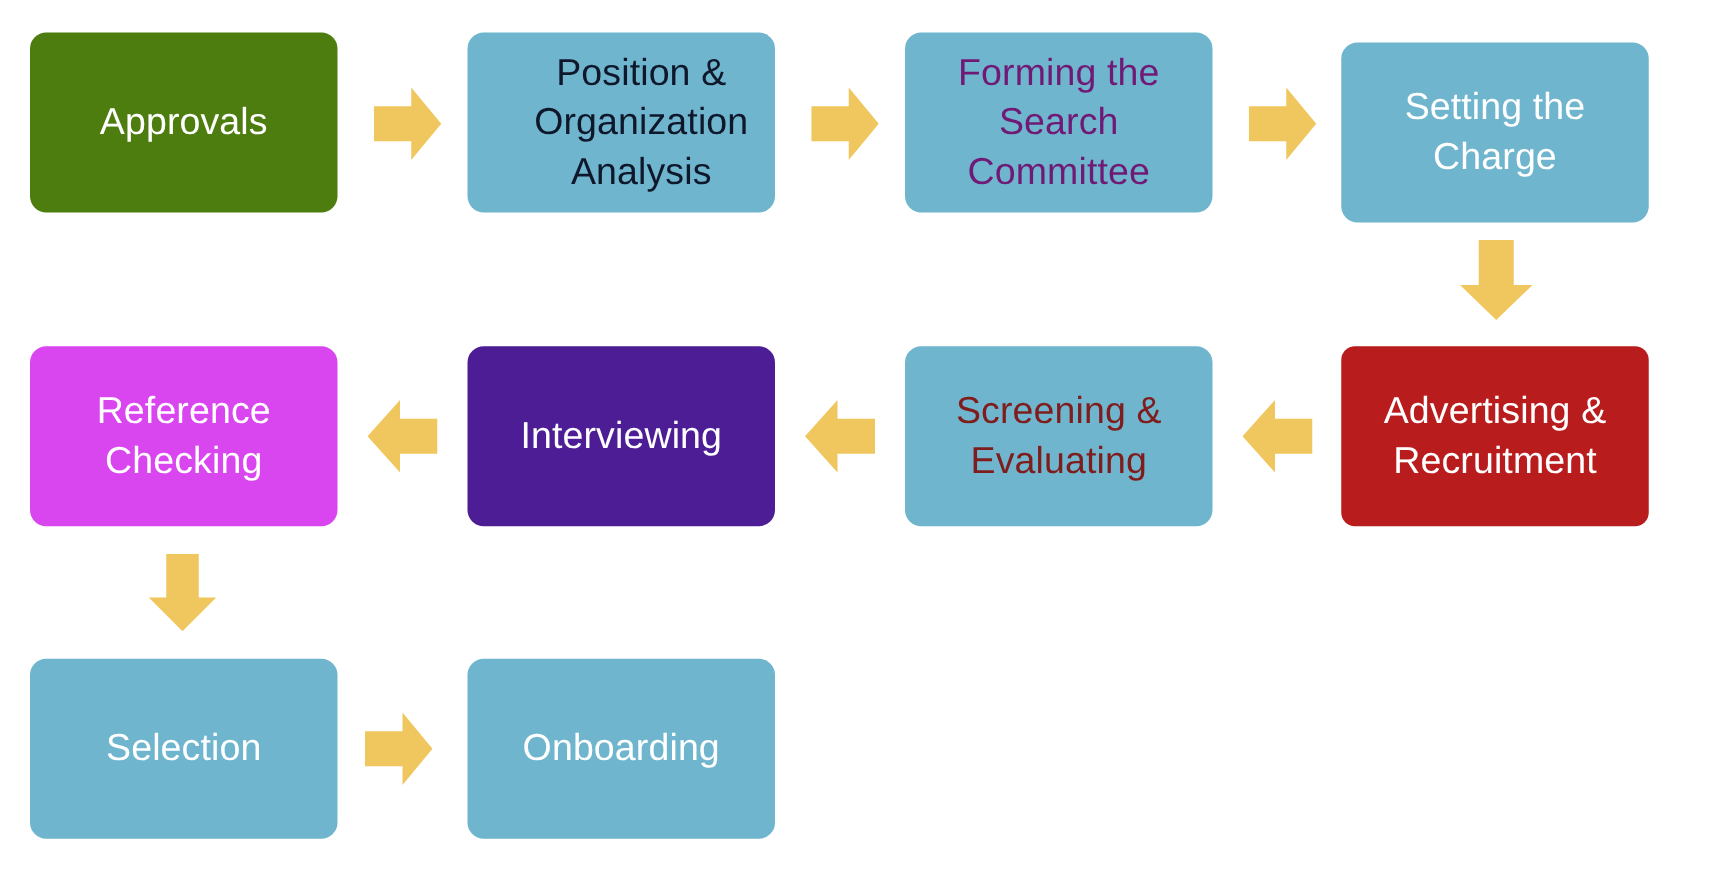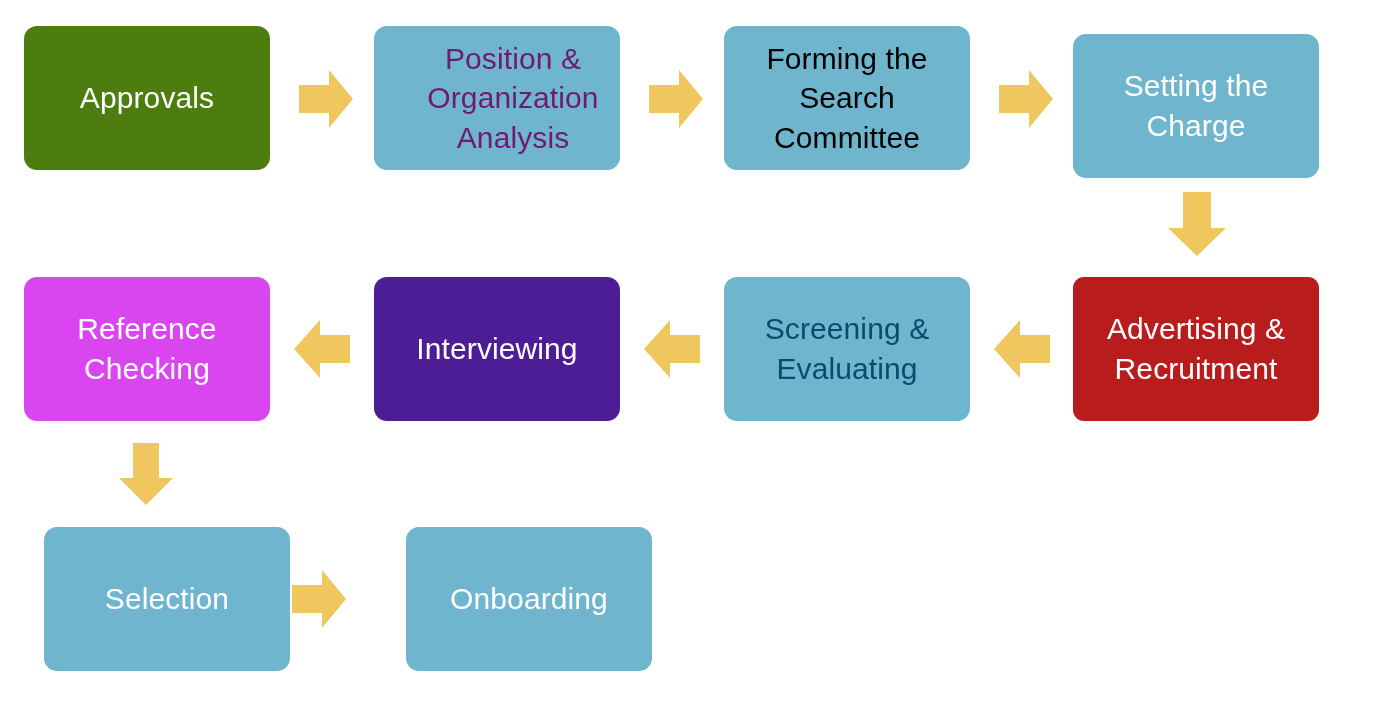"Position &" span.node-label { color: #701a75 -> #0f172a }
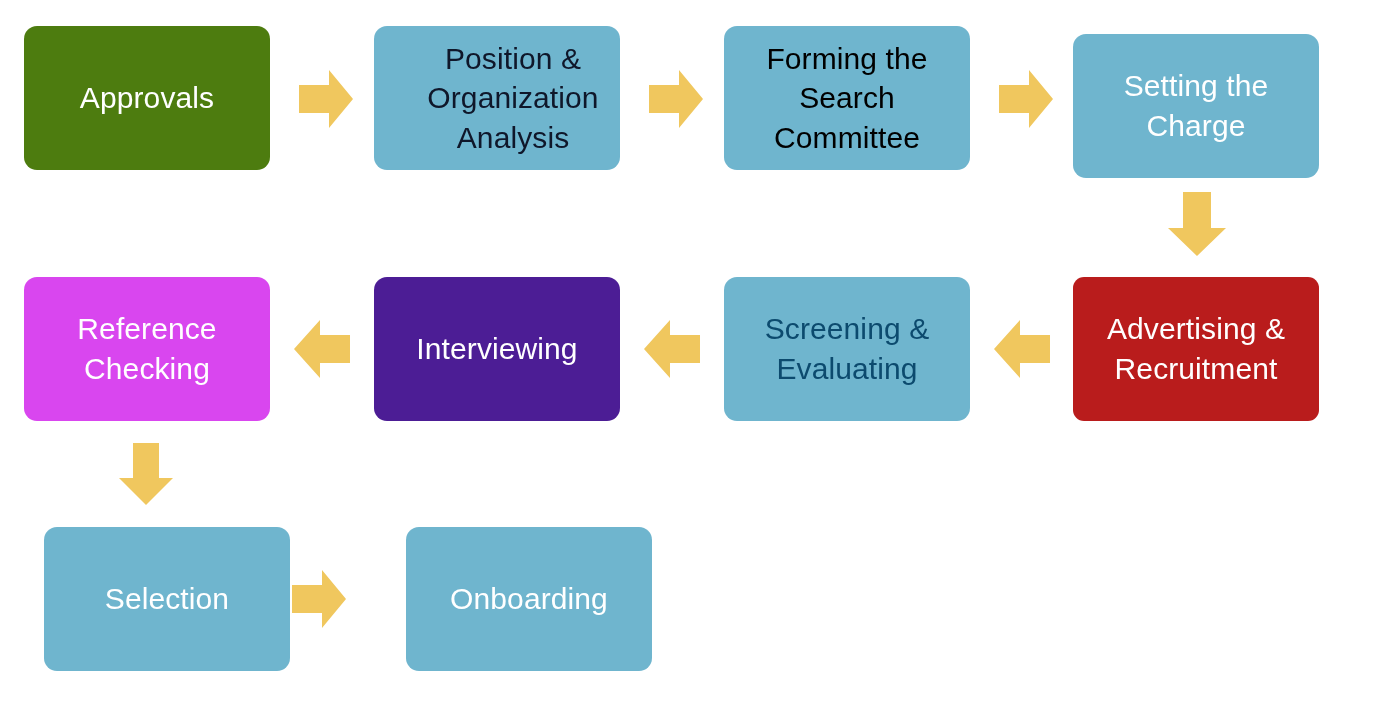"Forming the" span.node-label { color: #000000 -> #701a75 }
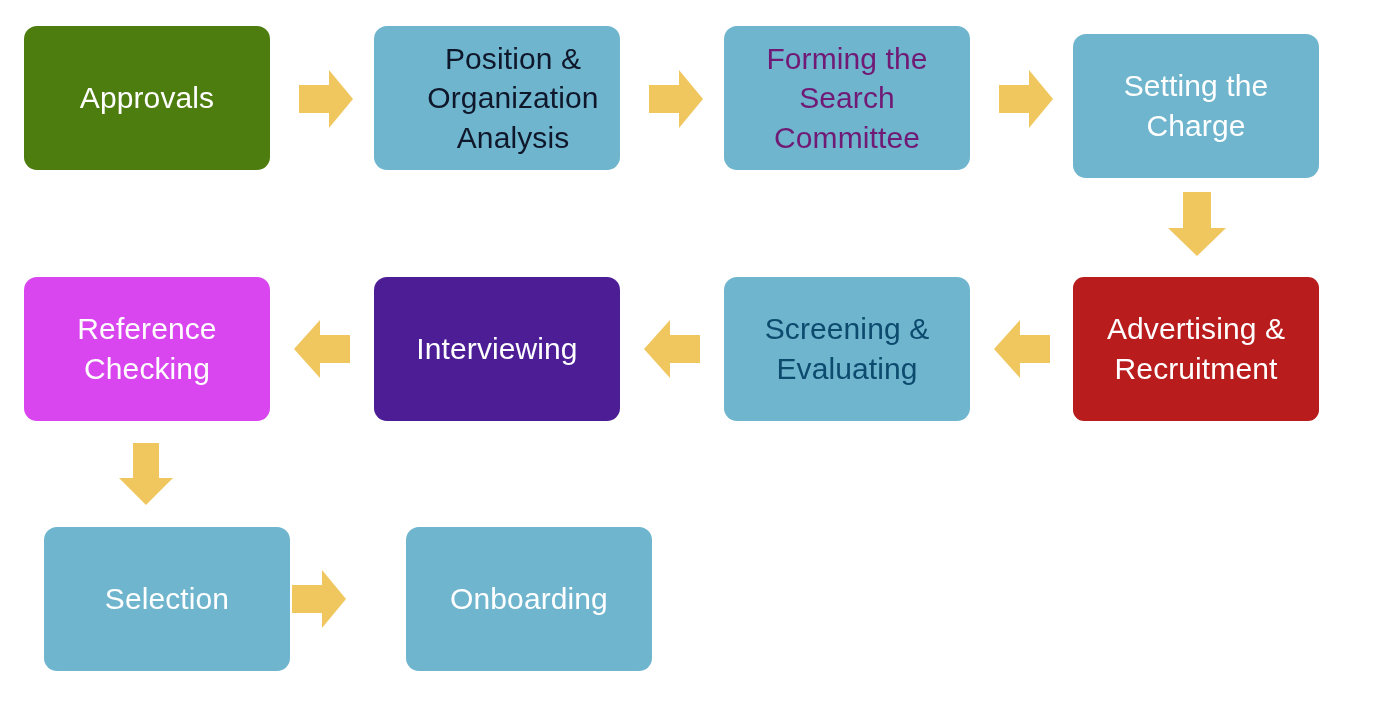"Screening &" span.node-label { color: #0c4a6e -> #7f1d1d }
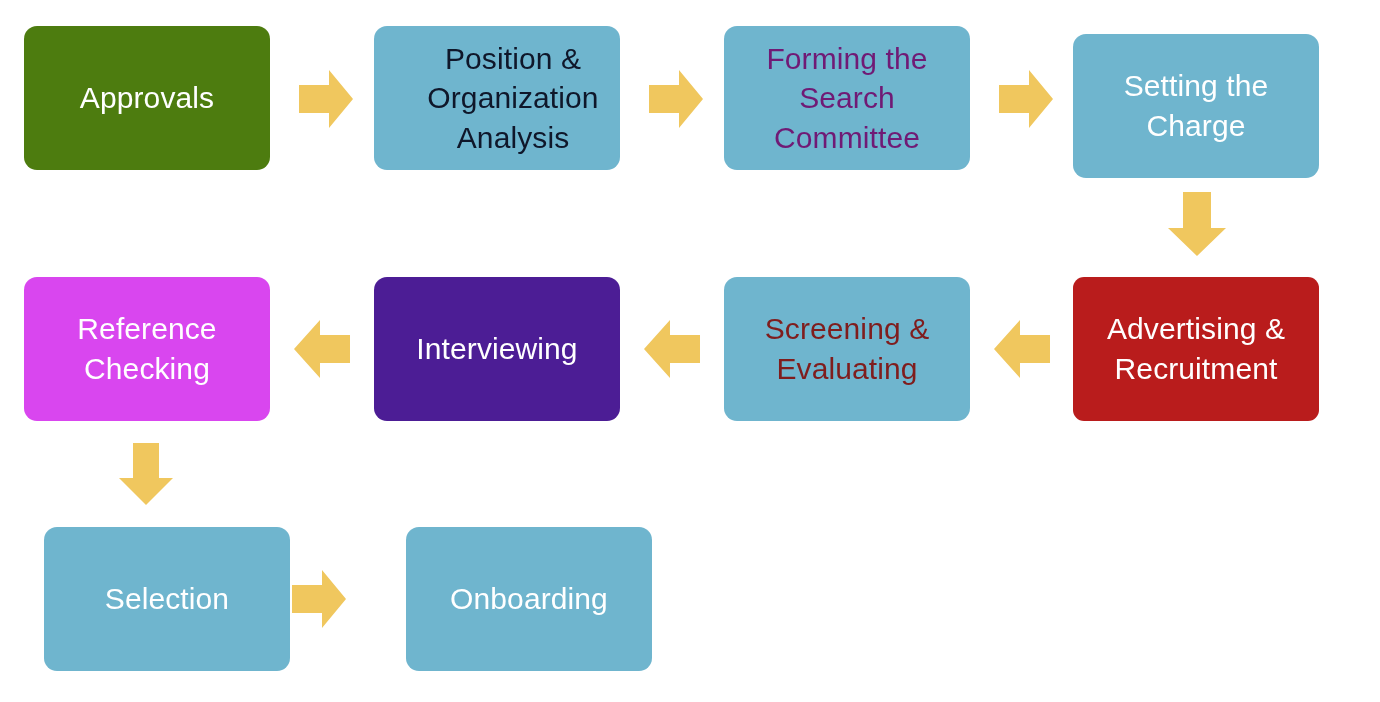"Selection" div.node { margin-left: 20px -> none }
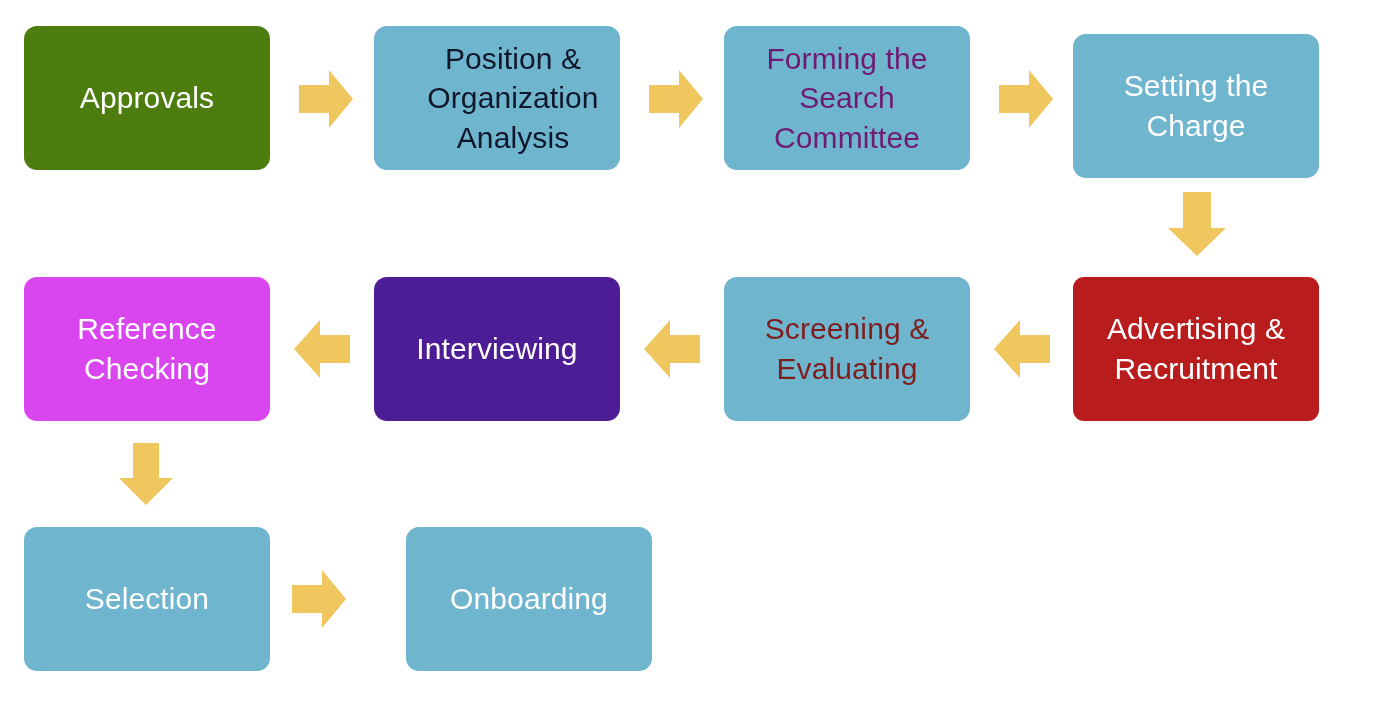"Onboarding" div.node { margin-left: 32px -> none }
